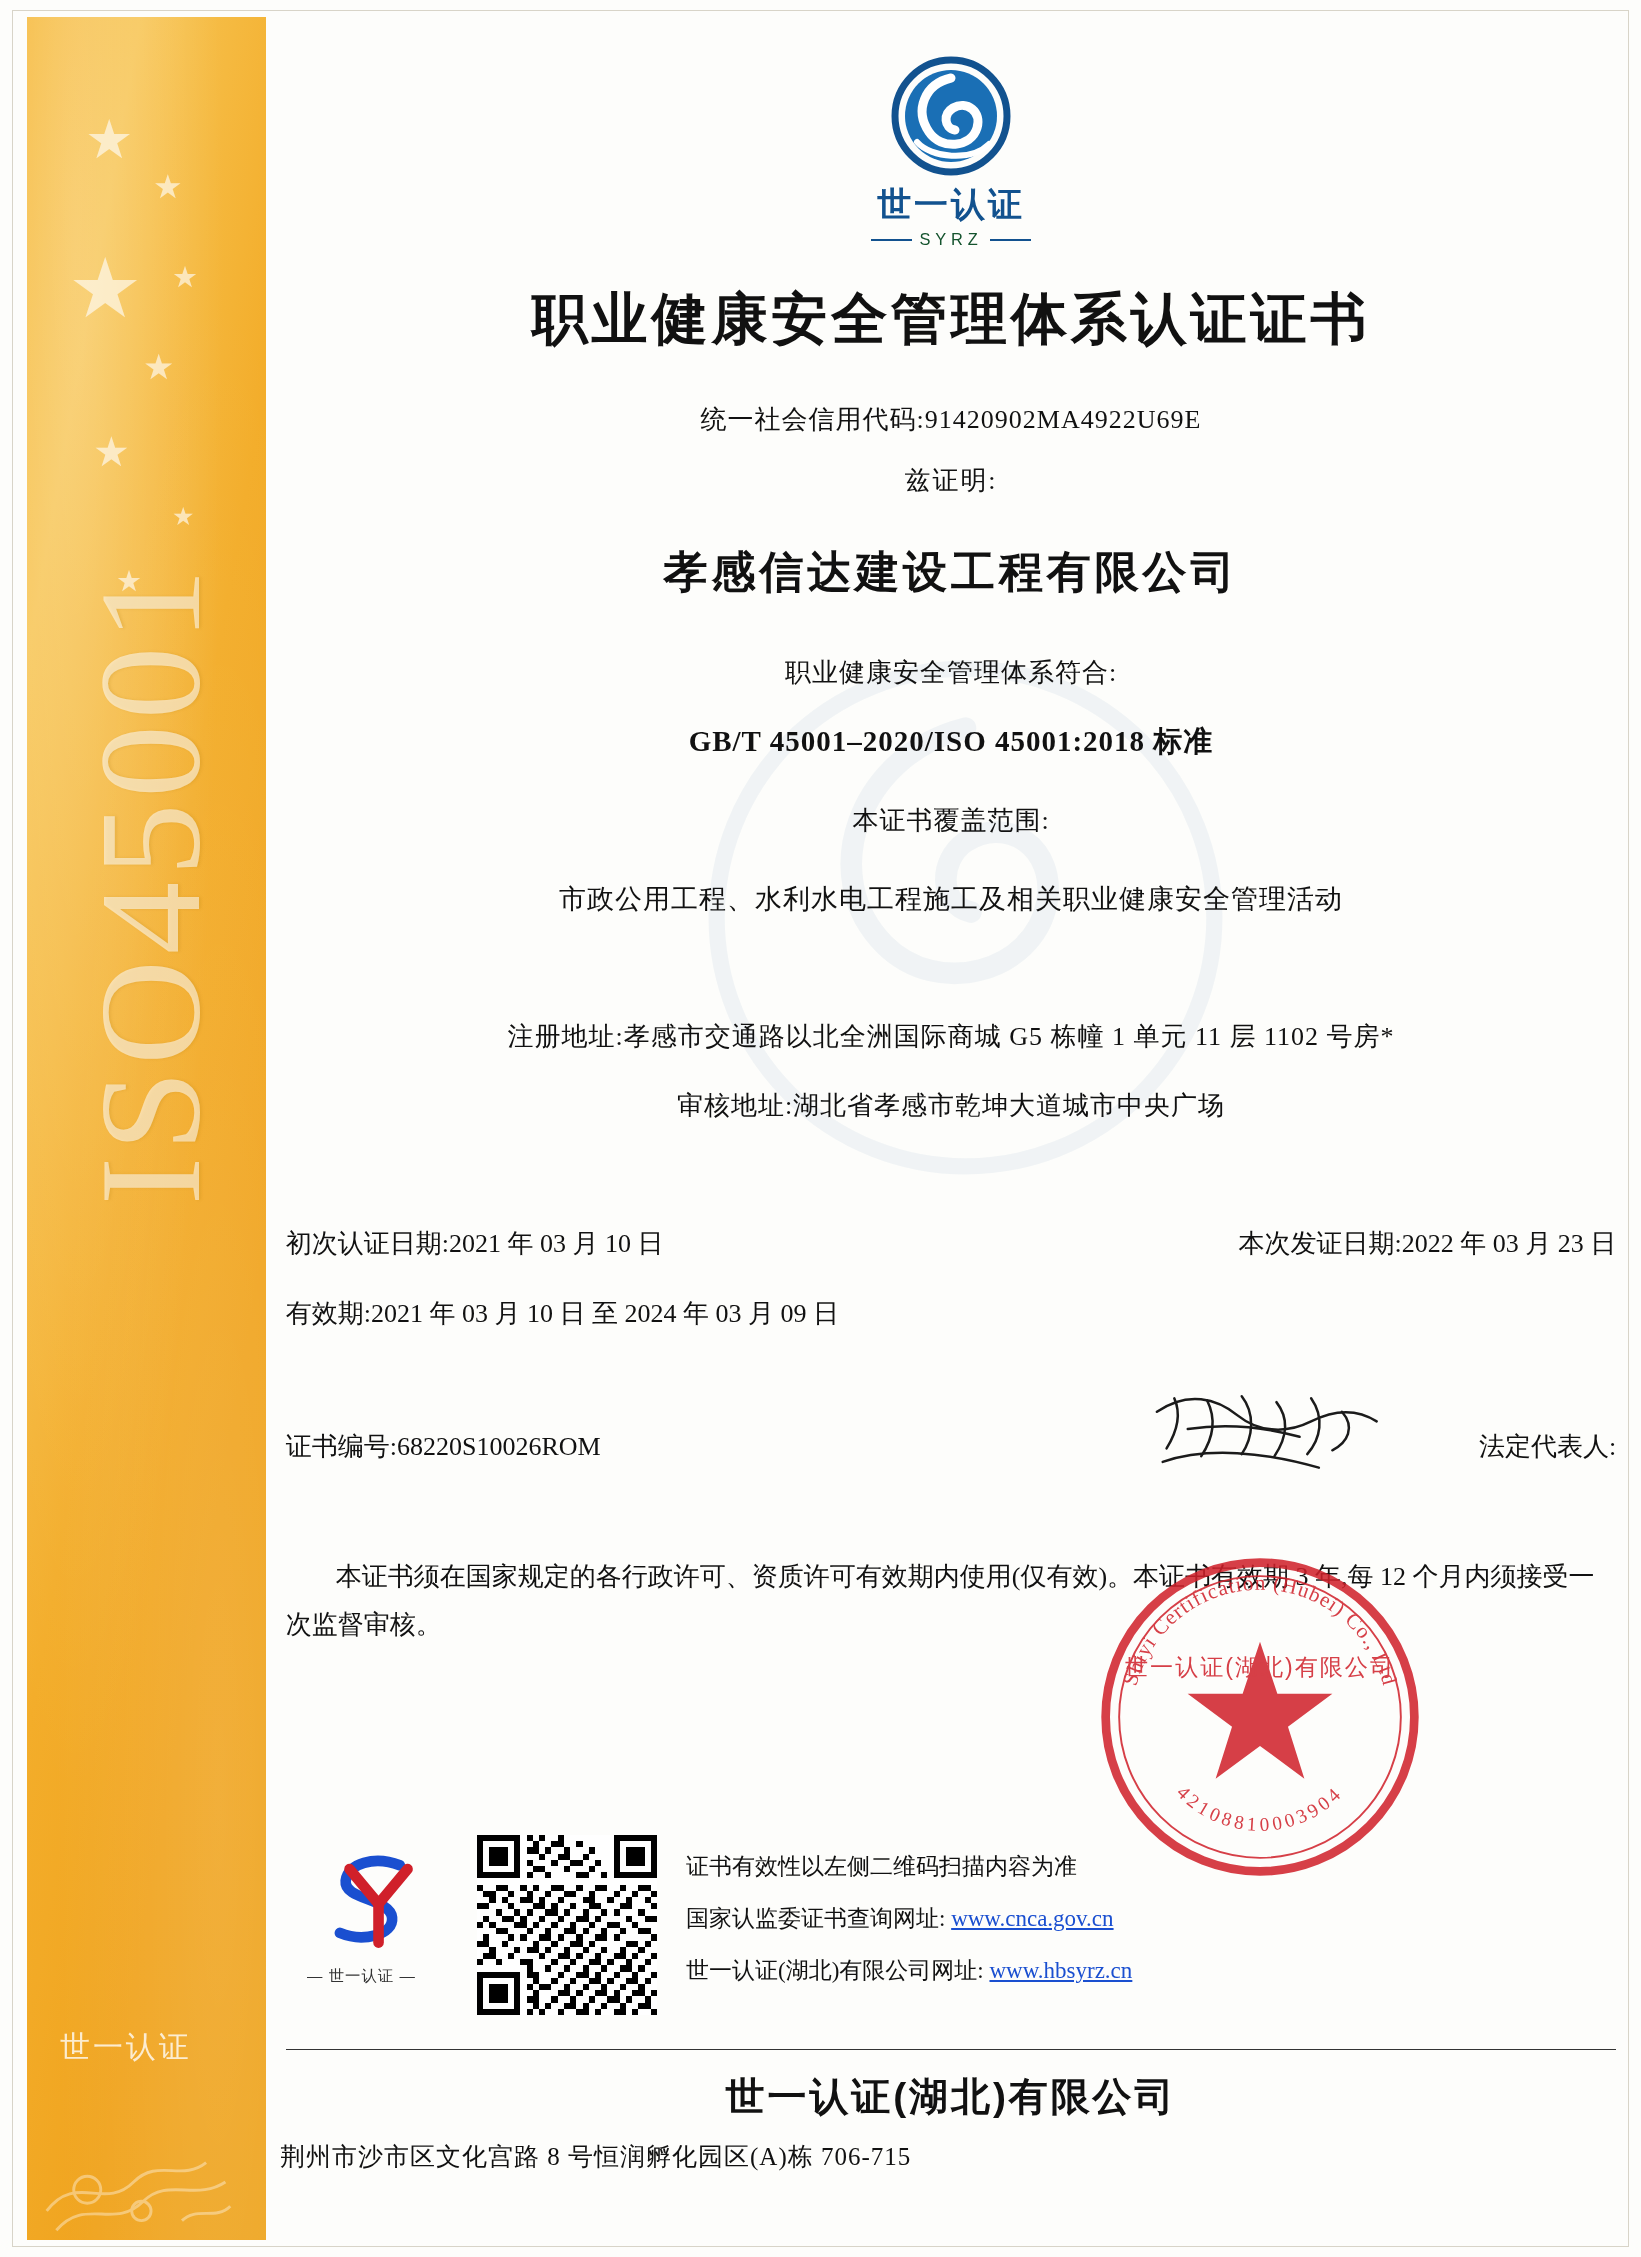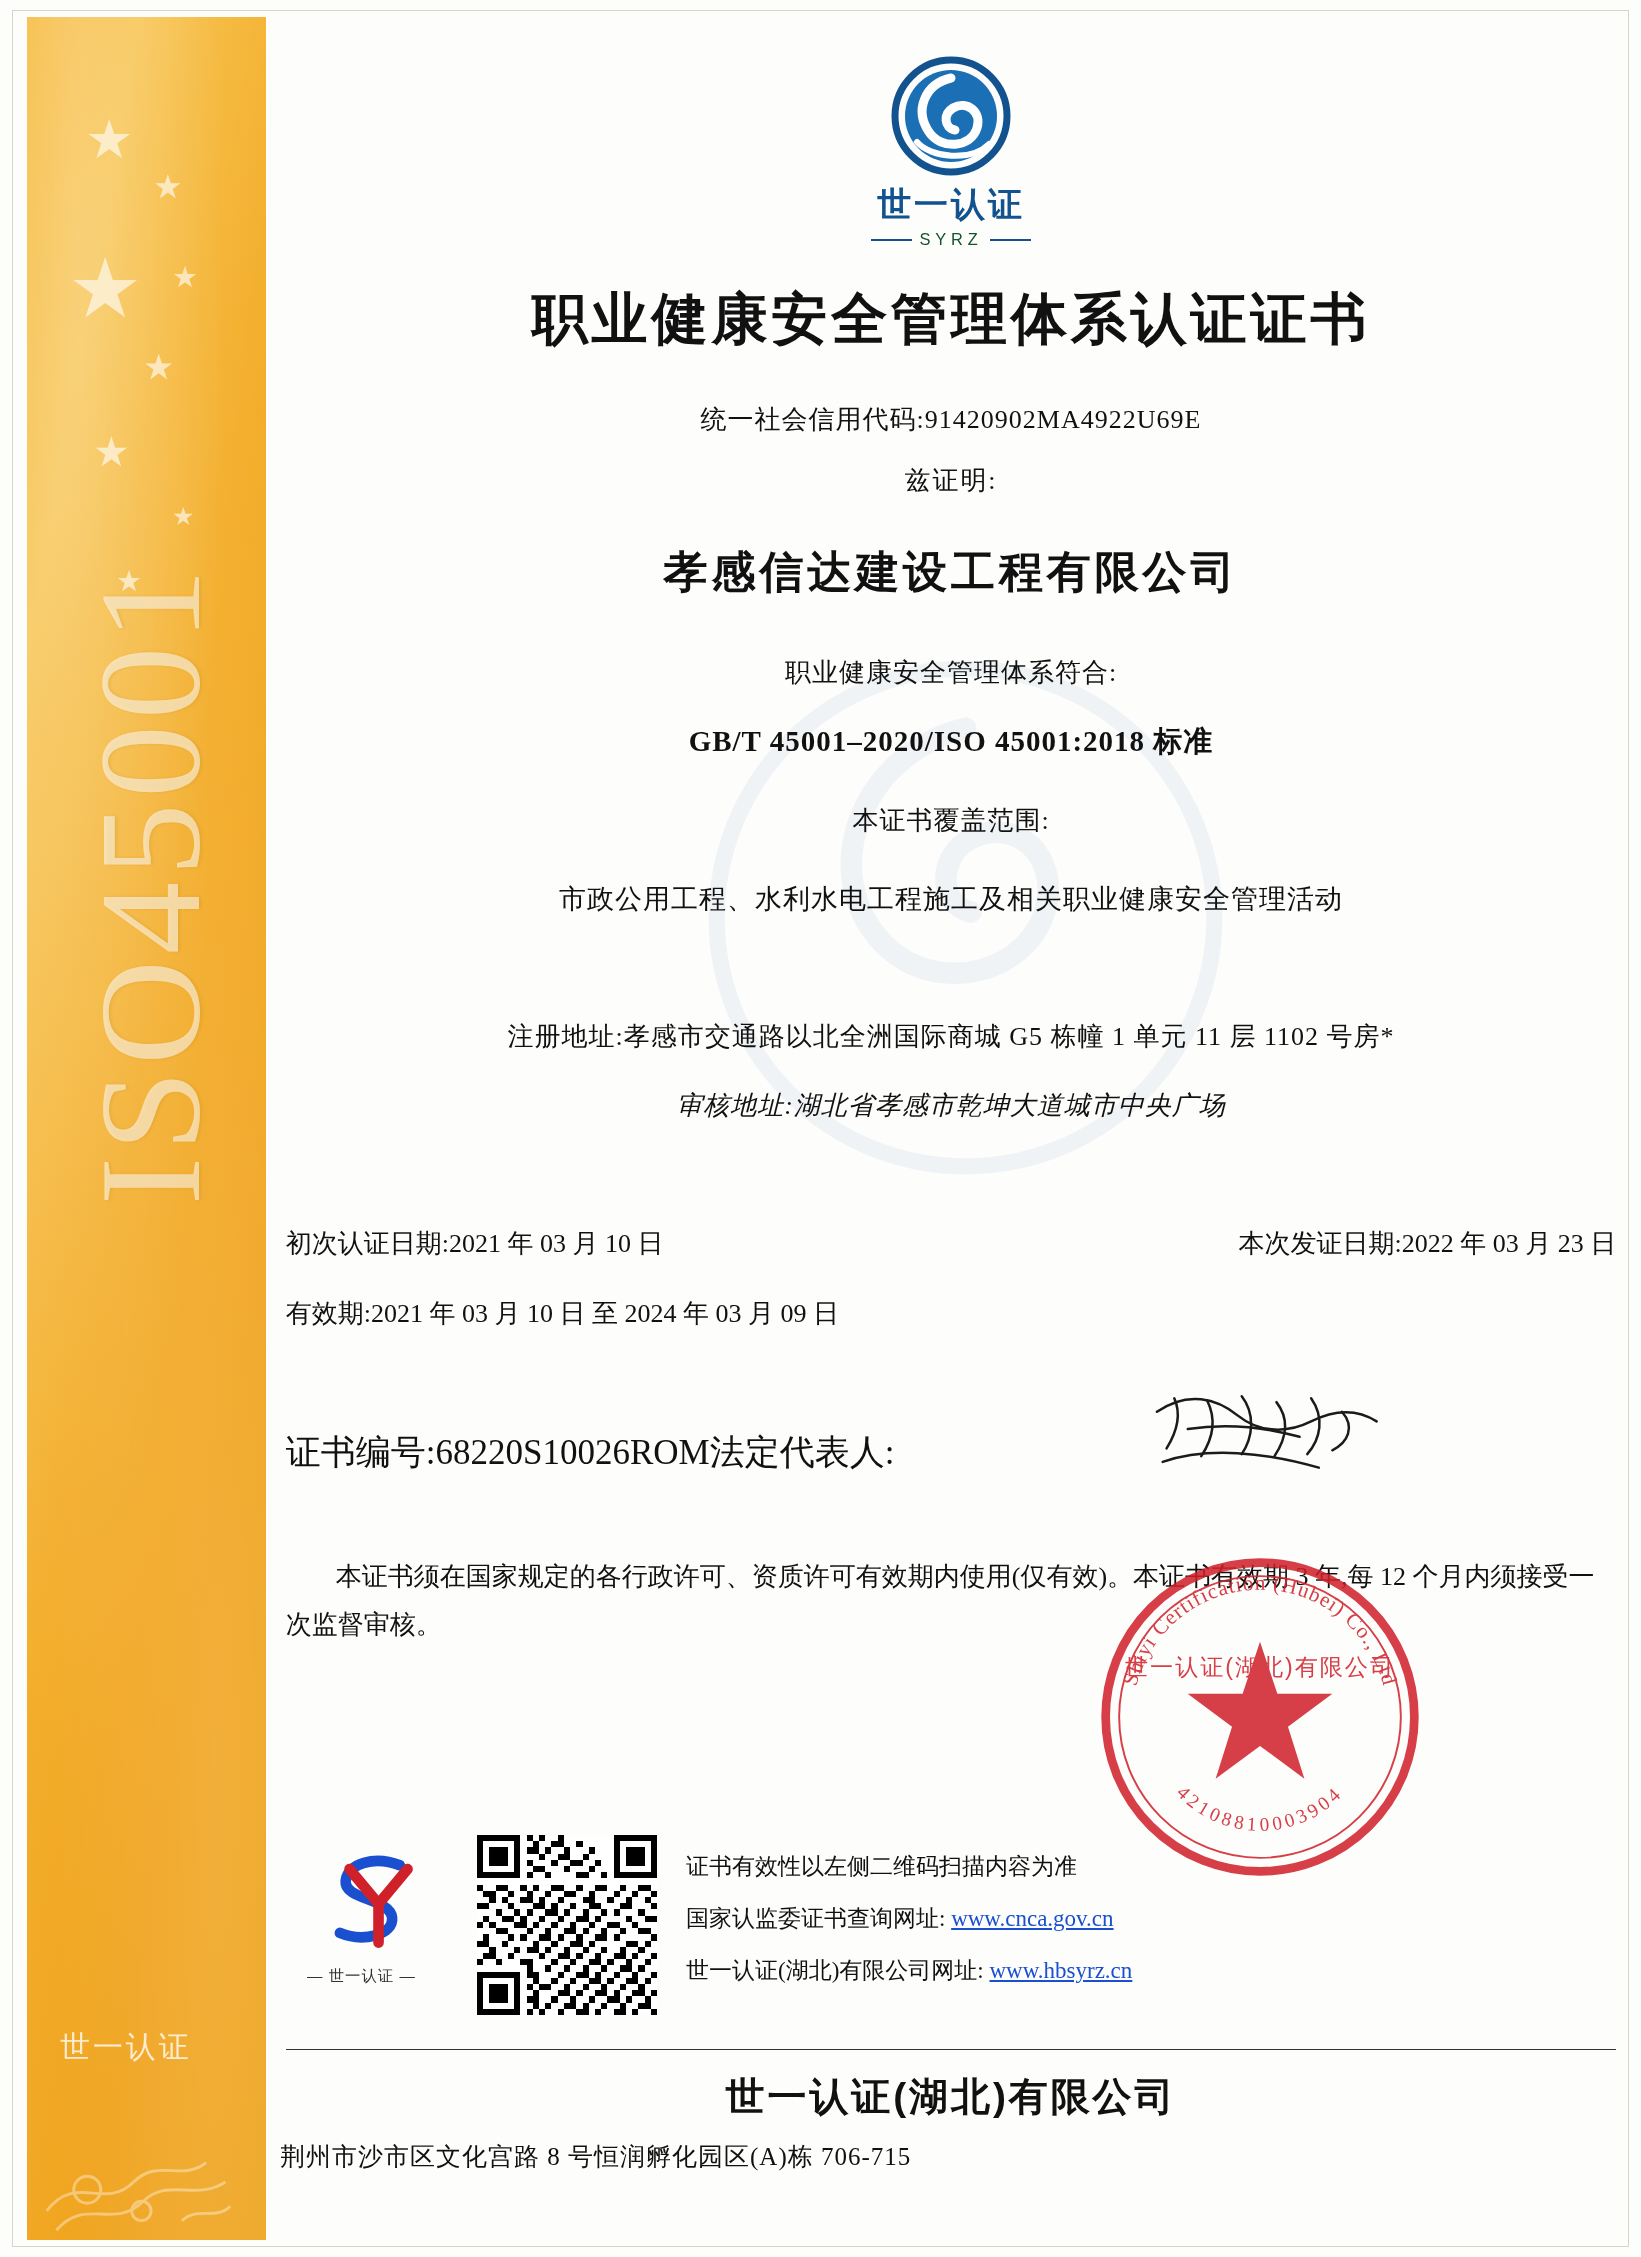"审核地址:湖北省孝感市乾坤大道城市中央广场" .t-addr2 { font-style: italic -> none }
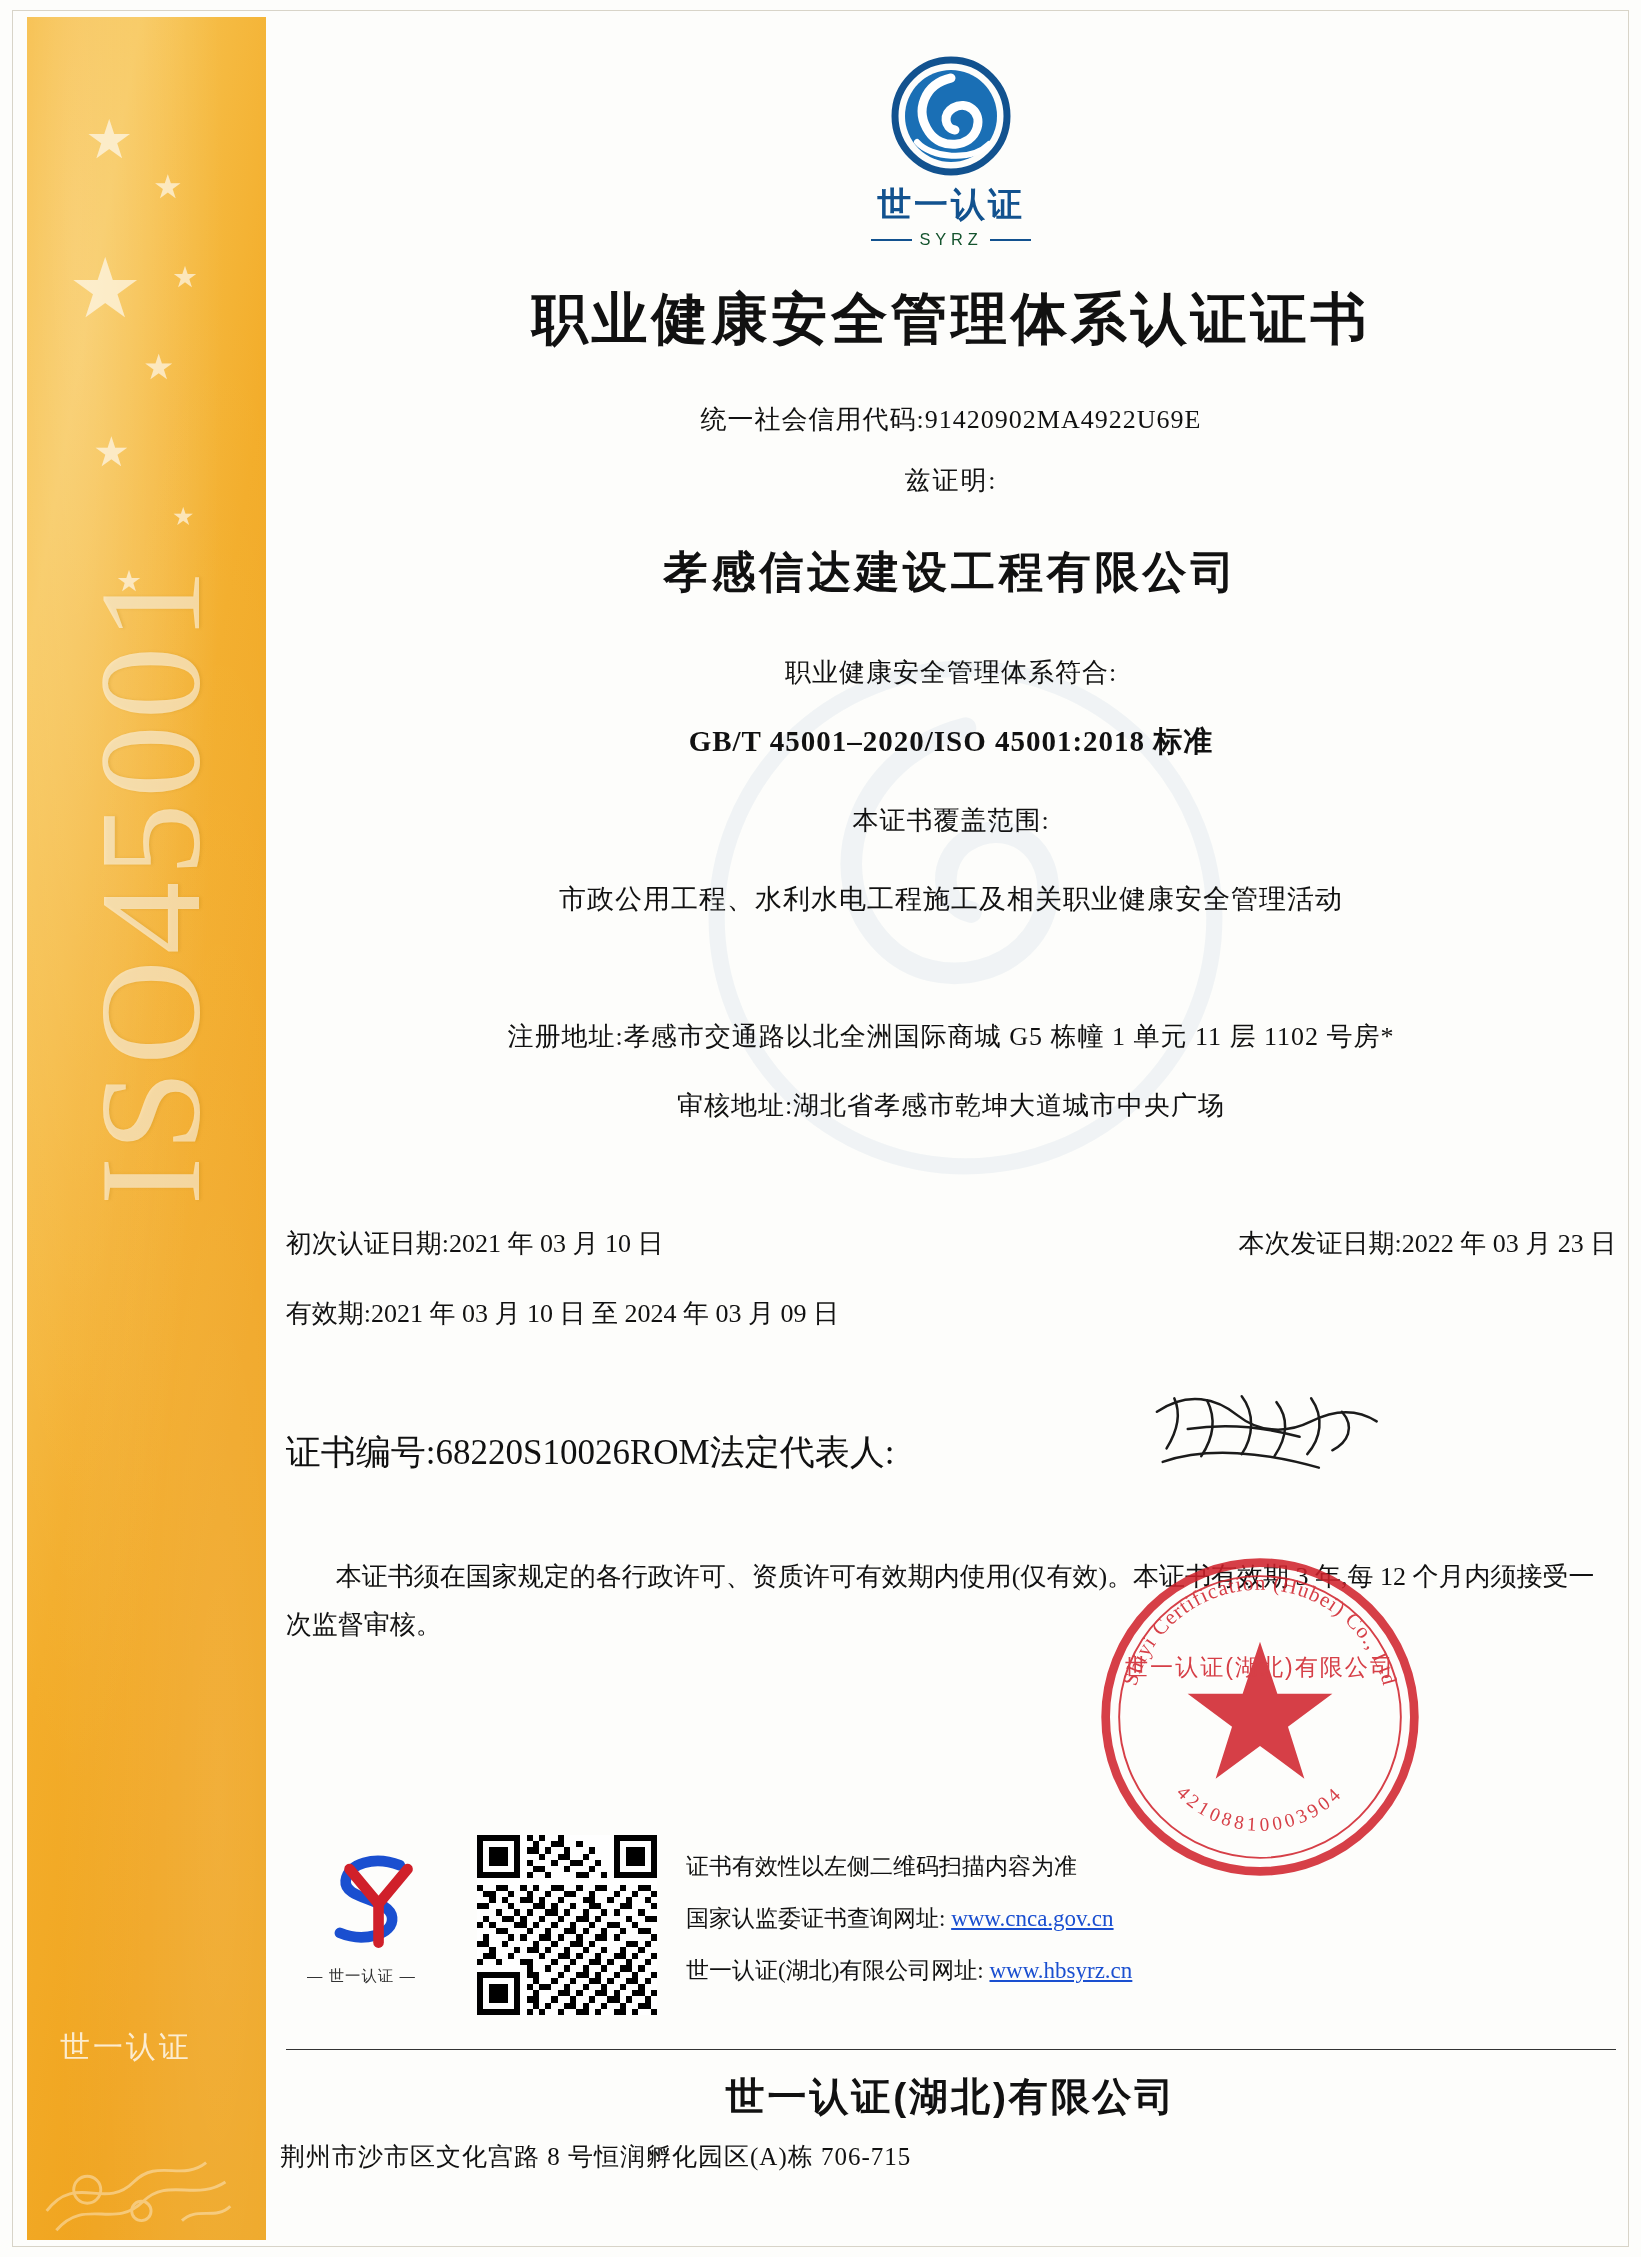"证书编号:68220S10026ROM" .certno-row { font-size: 35px -> 26px; justify-content: flex-start -> space-between }
